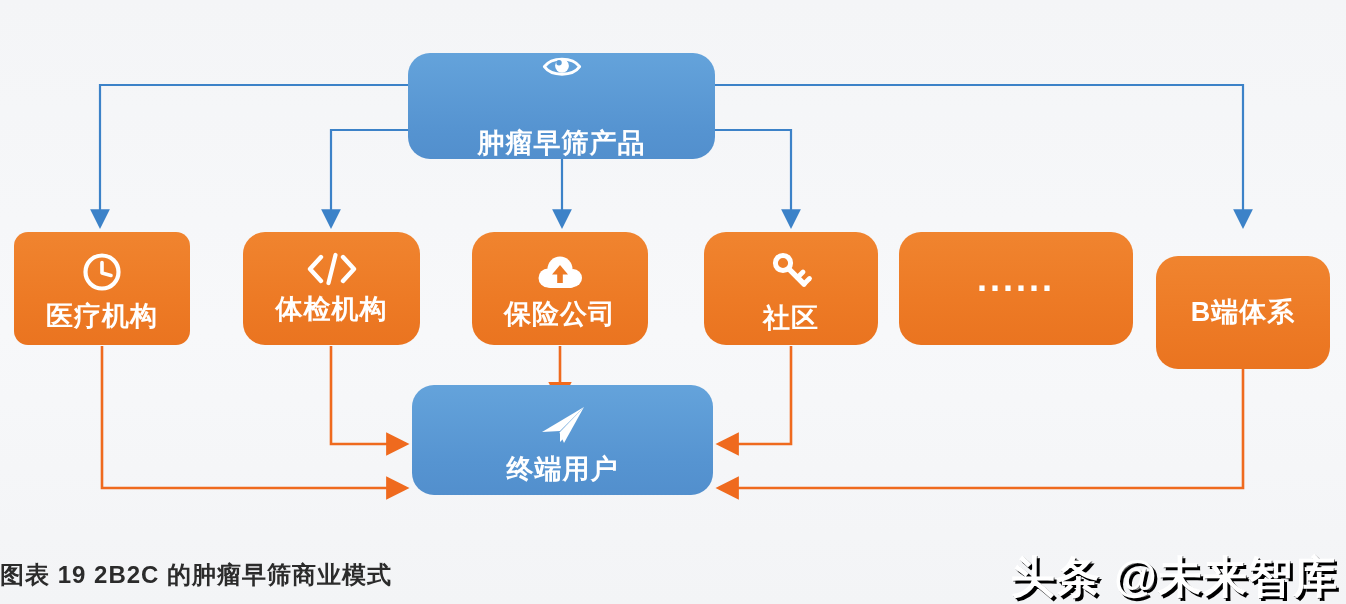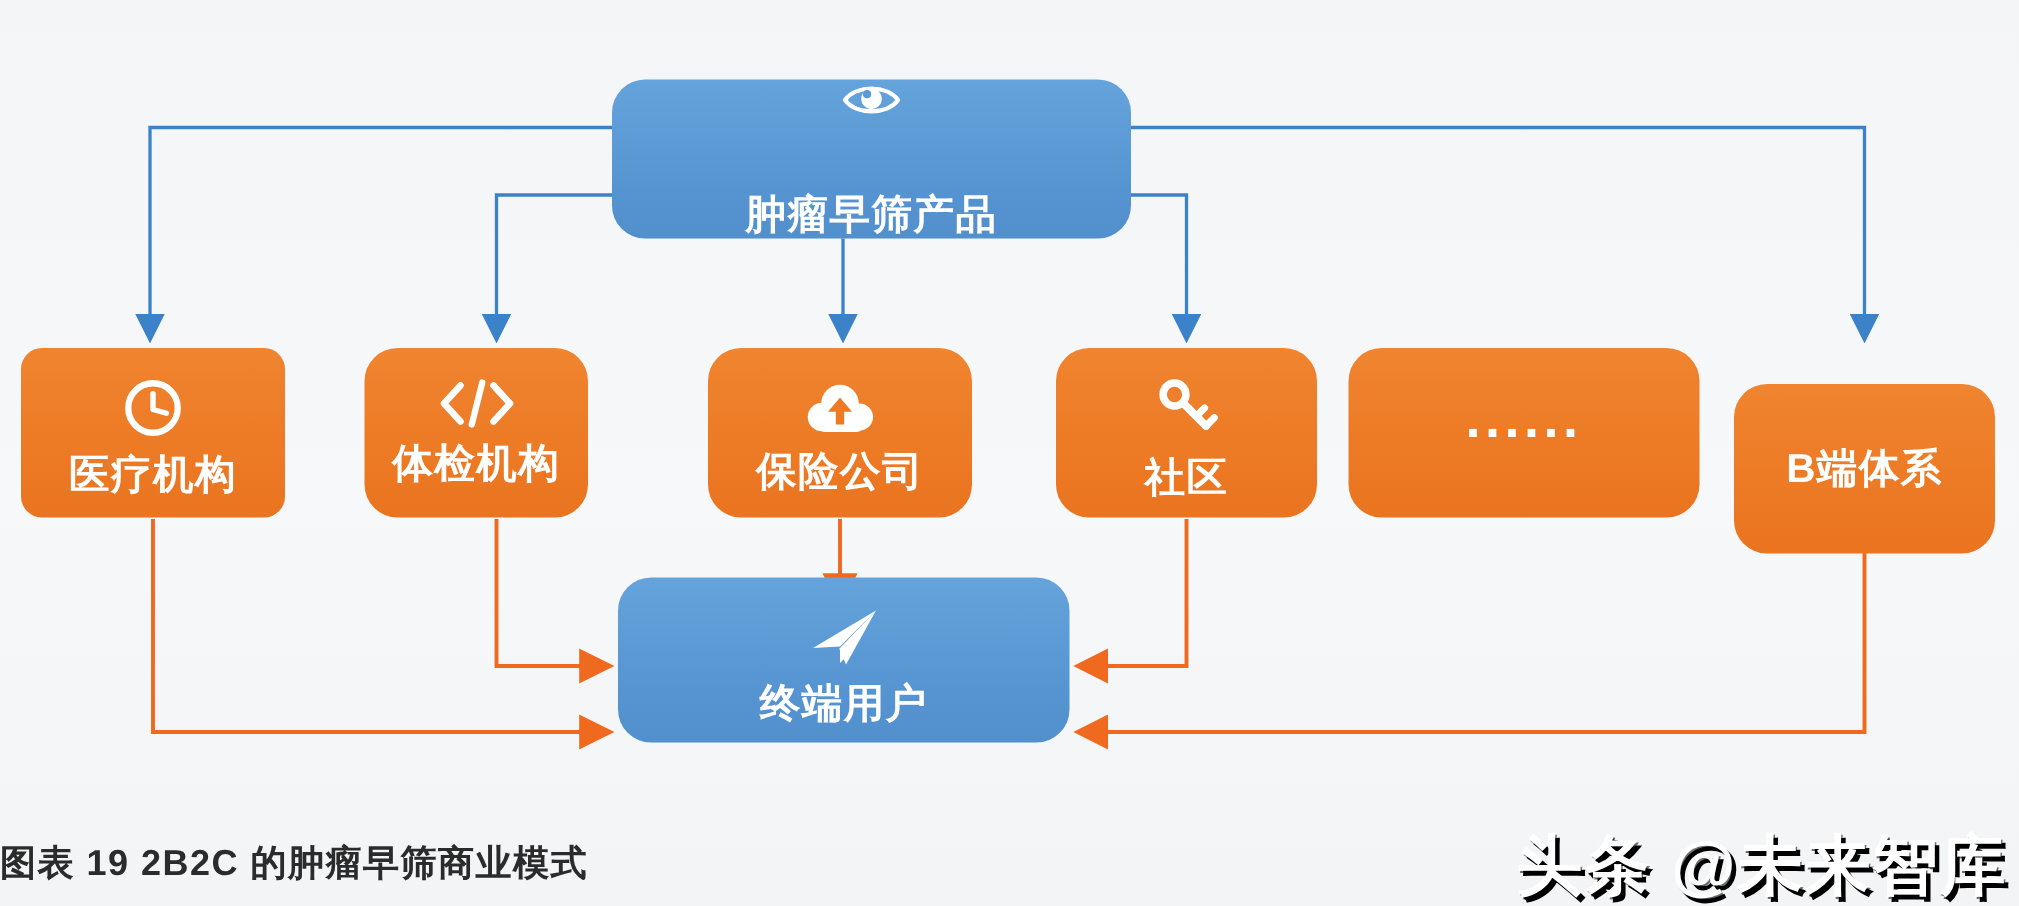"肿瘤早筛产品" div.node { width: 346px -> 307px }
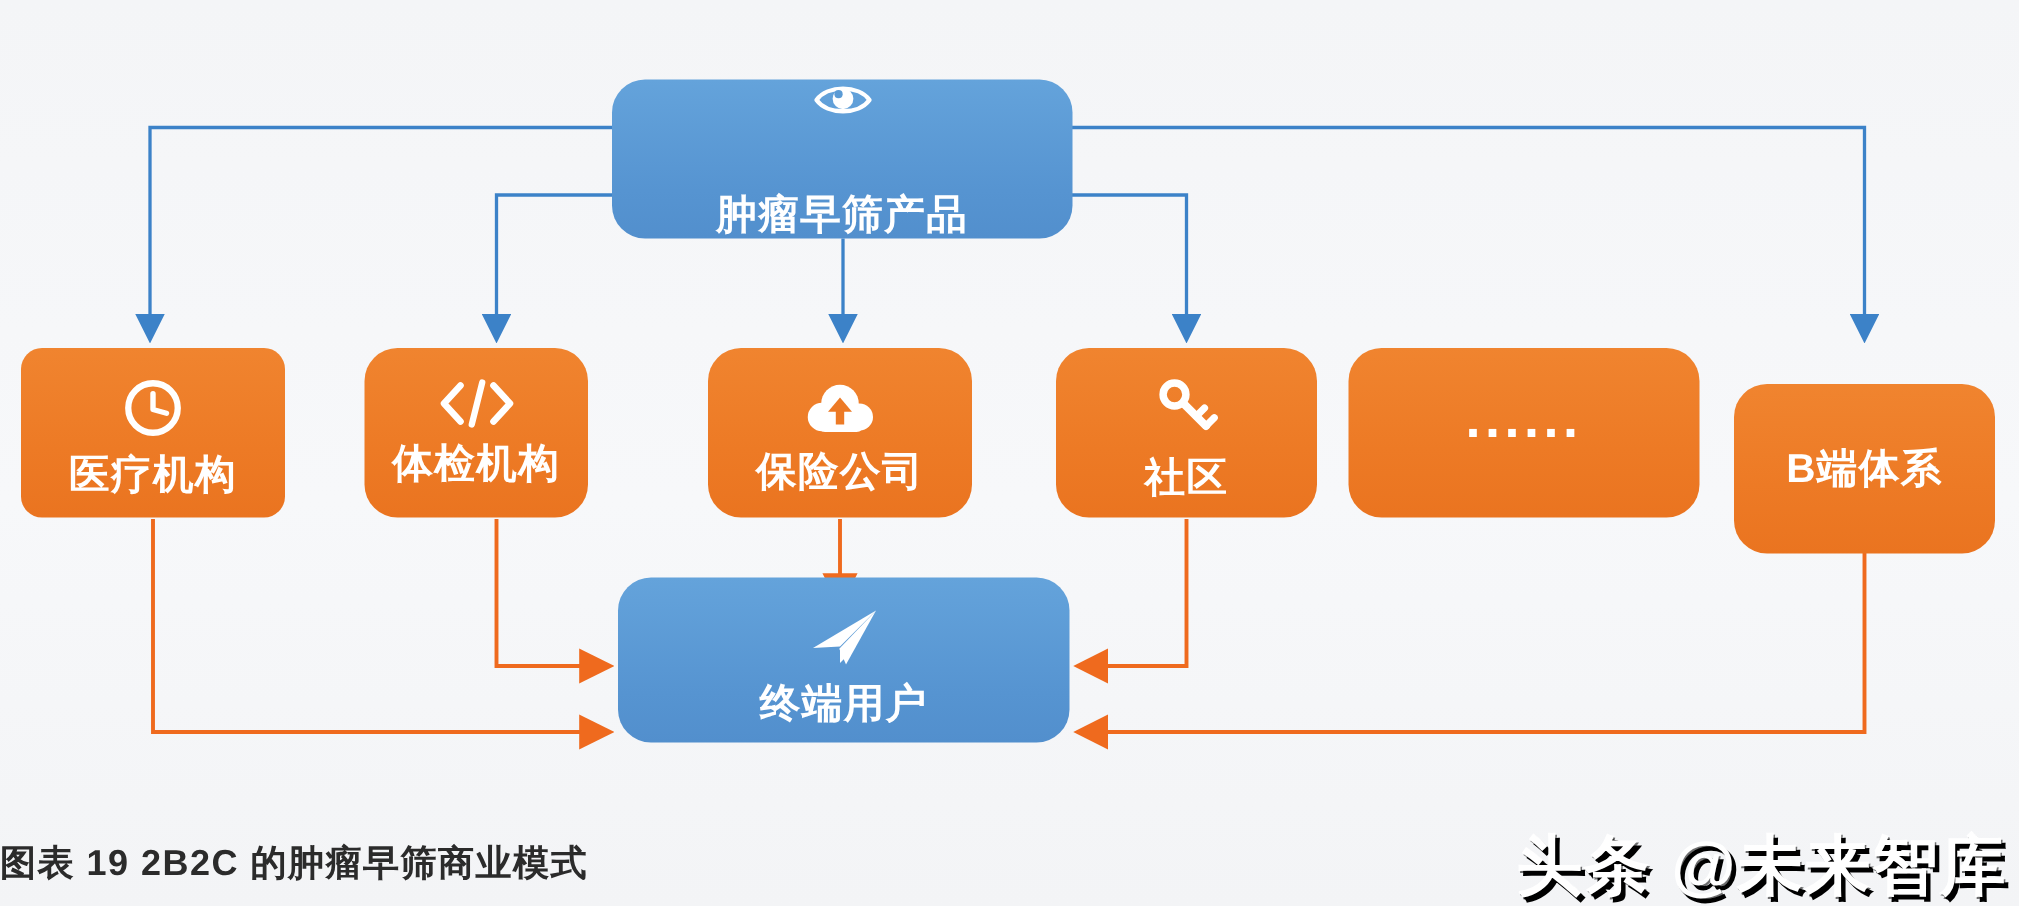"体检机构" div.node { width: 149px -> 177px }
